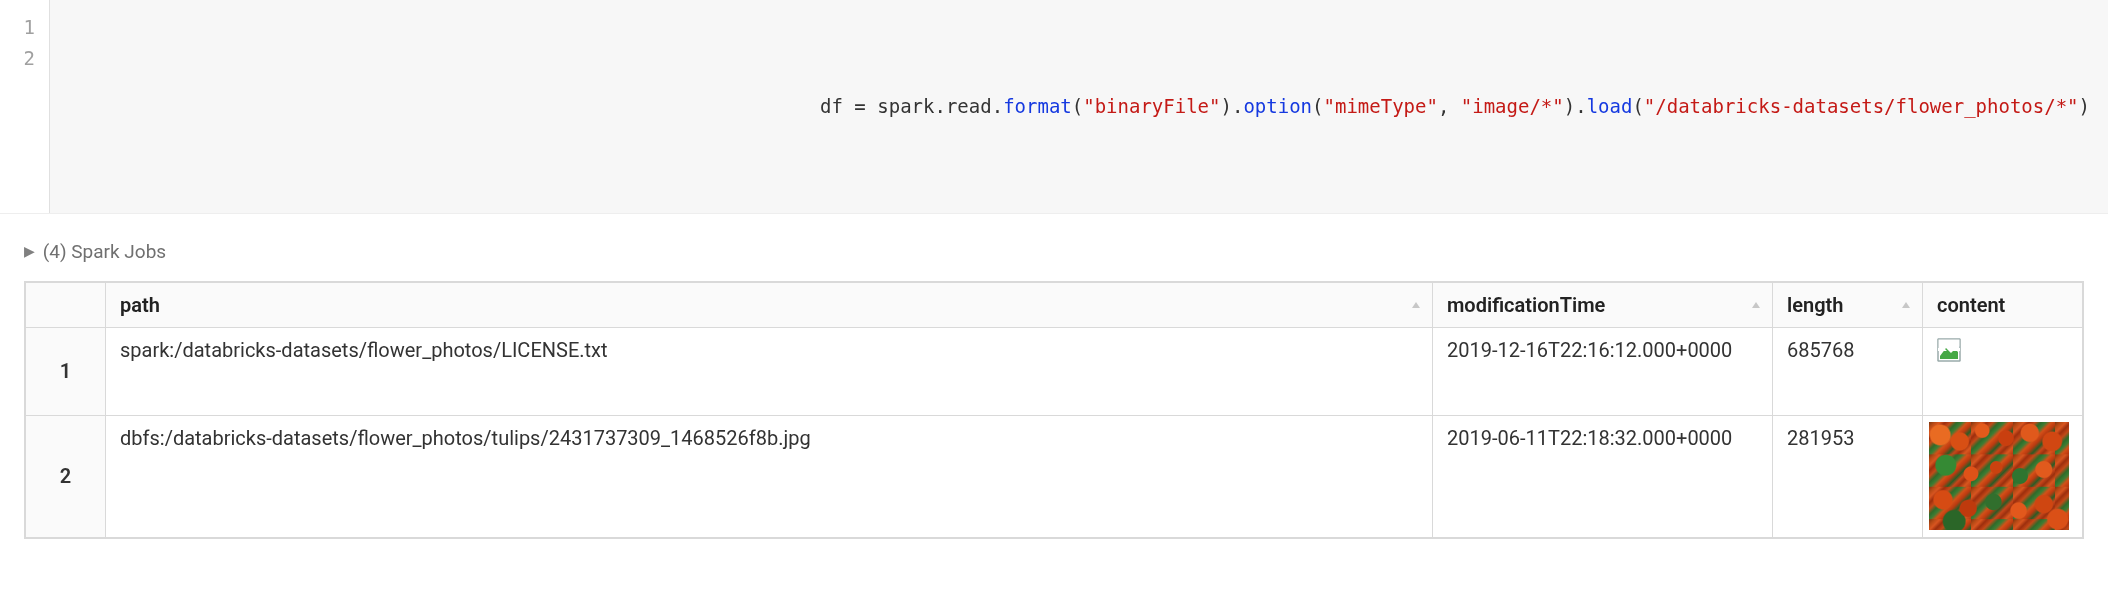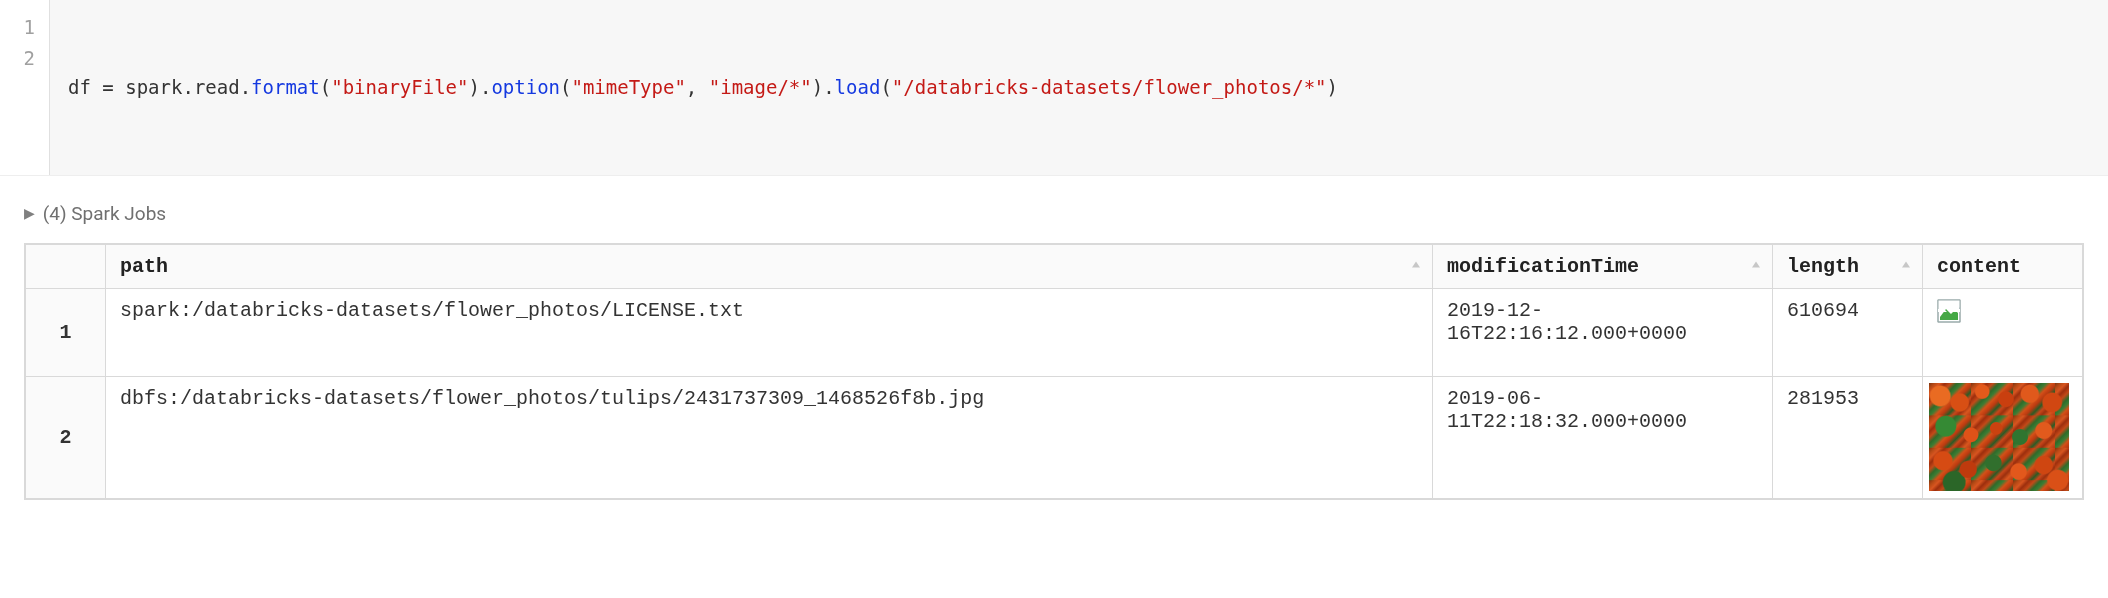"df =" .code-area { padding: 9px 18px -> 28px 18px; text-align: none -> right }
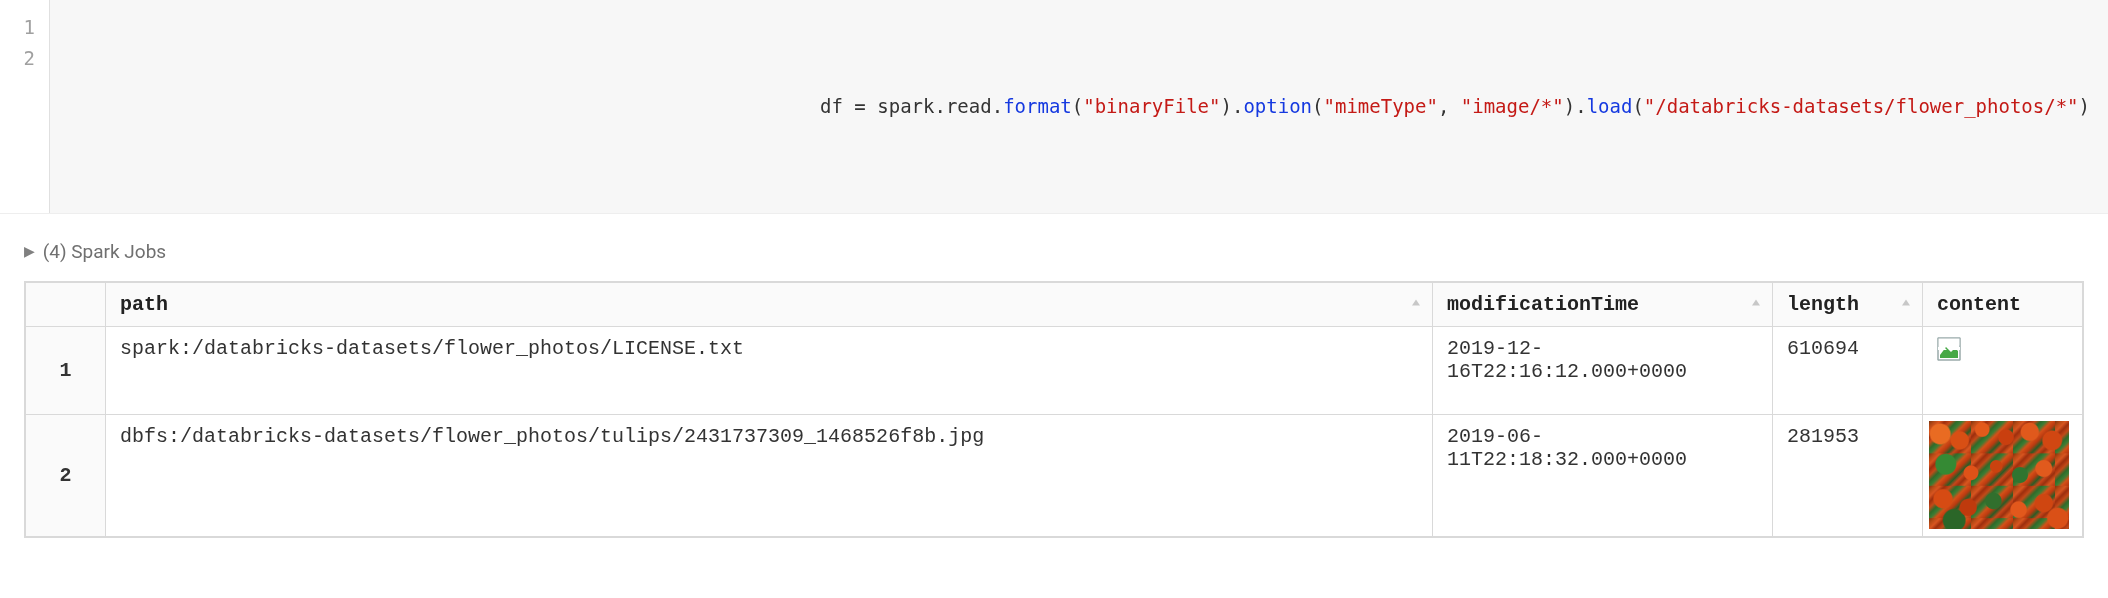"path" table.results th, table.results td { font-family: Liberation Mono, monospace -> none }
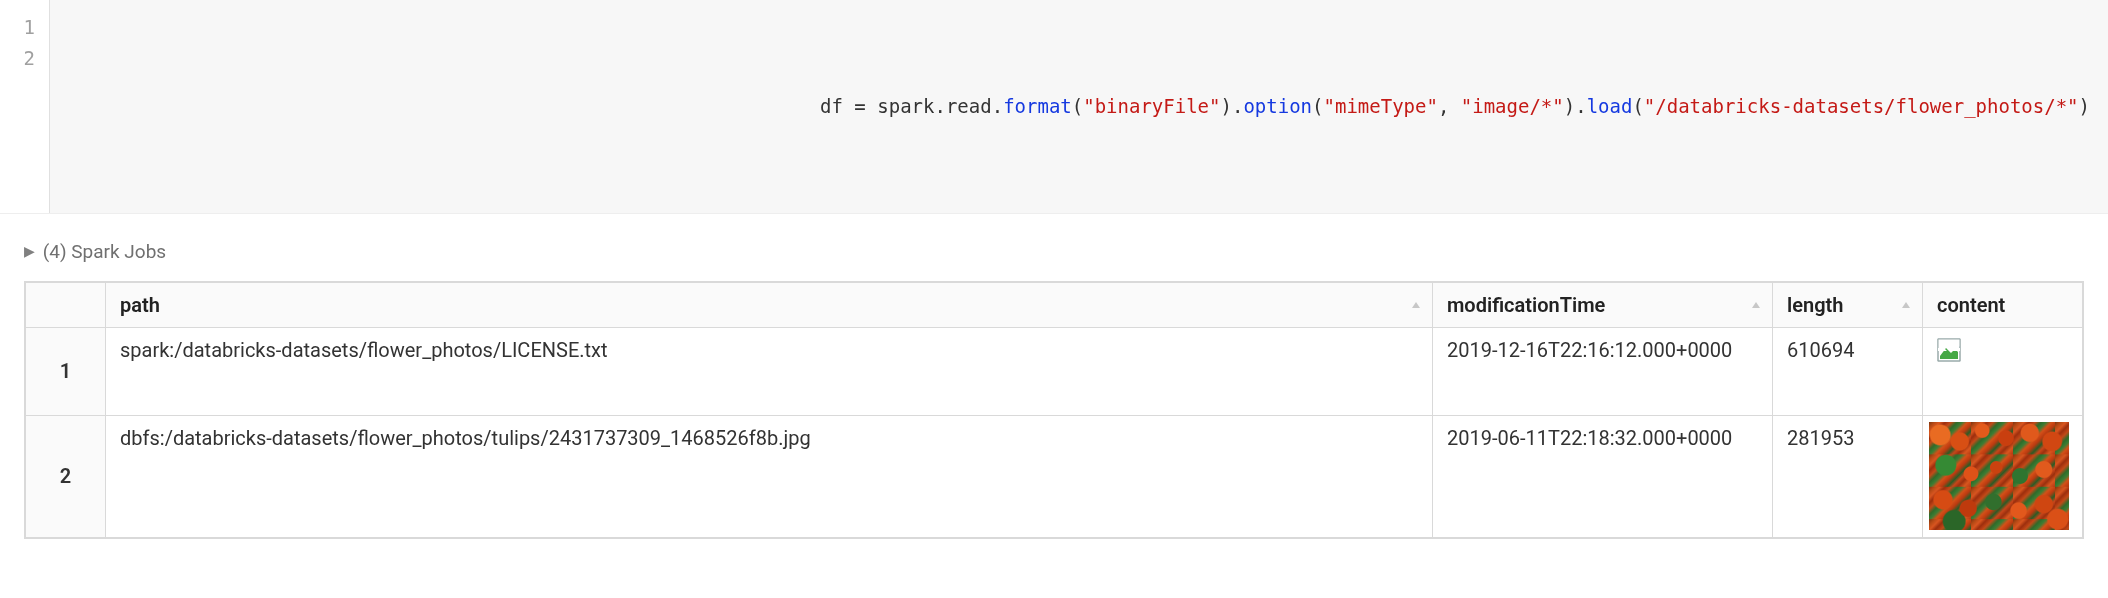"610694" td { text: 610694 -> 685768 }
